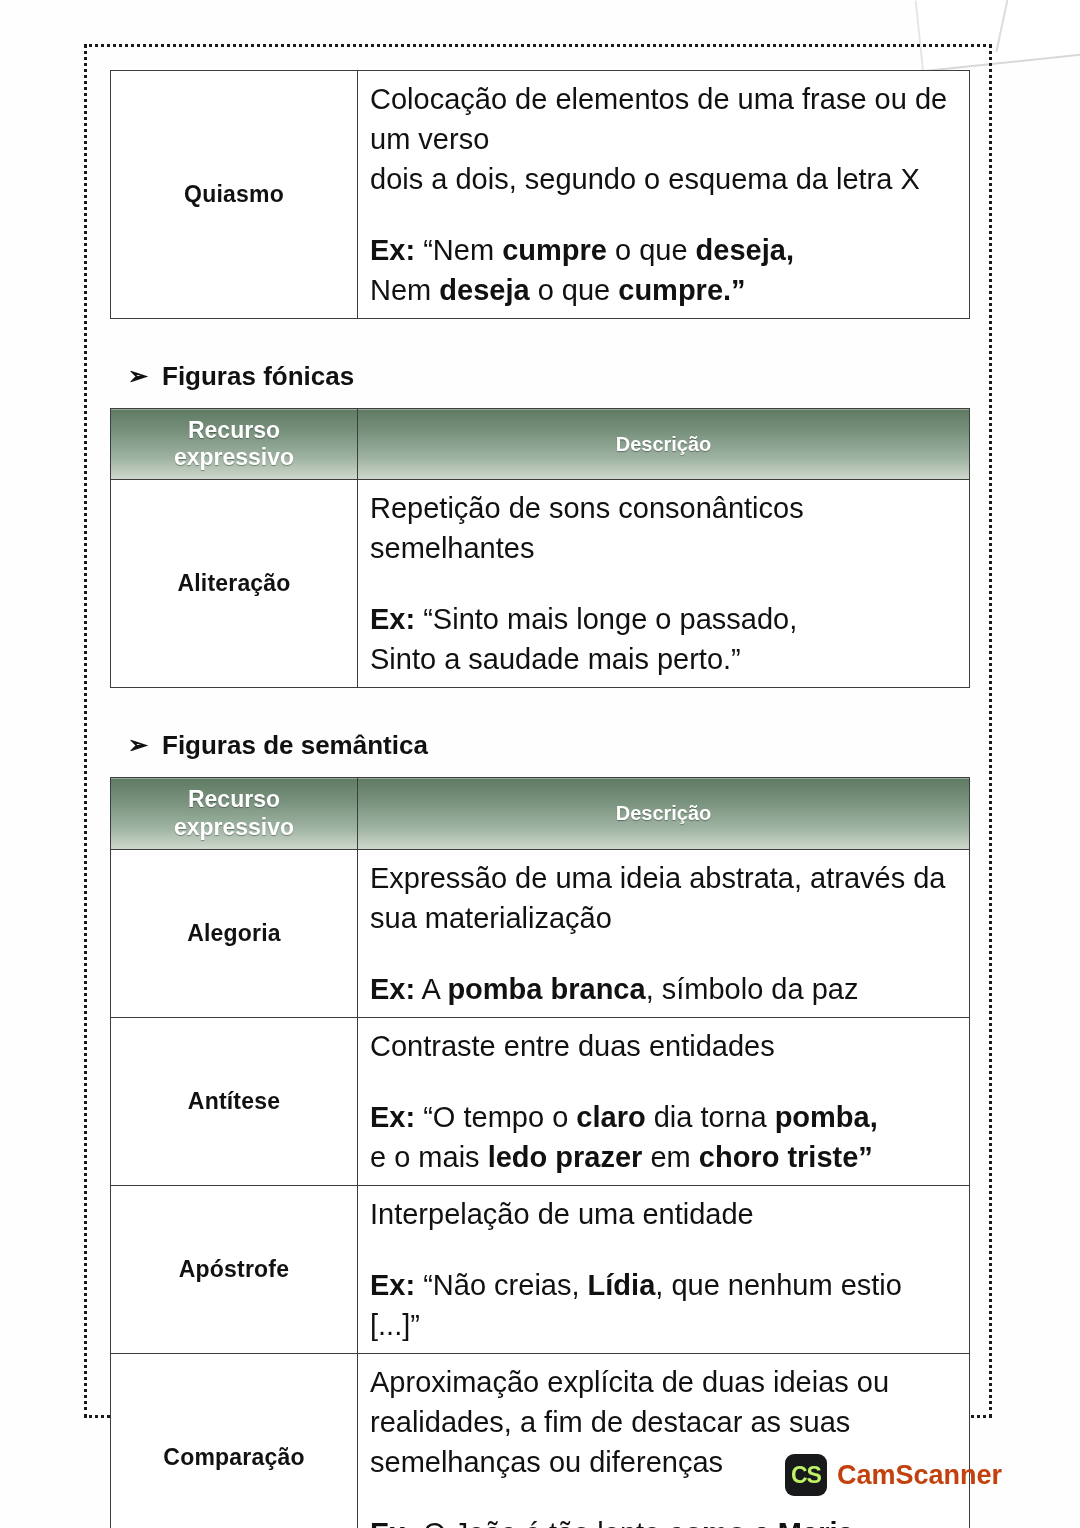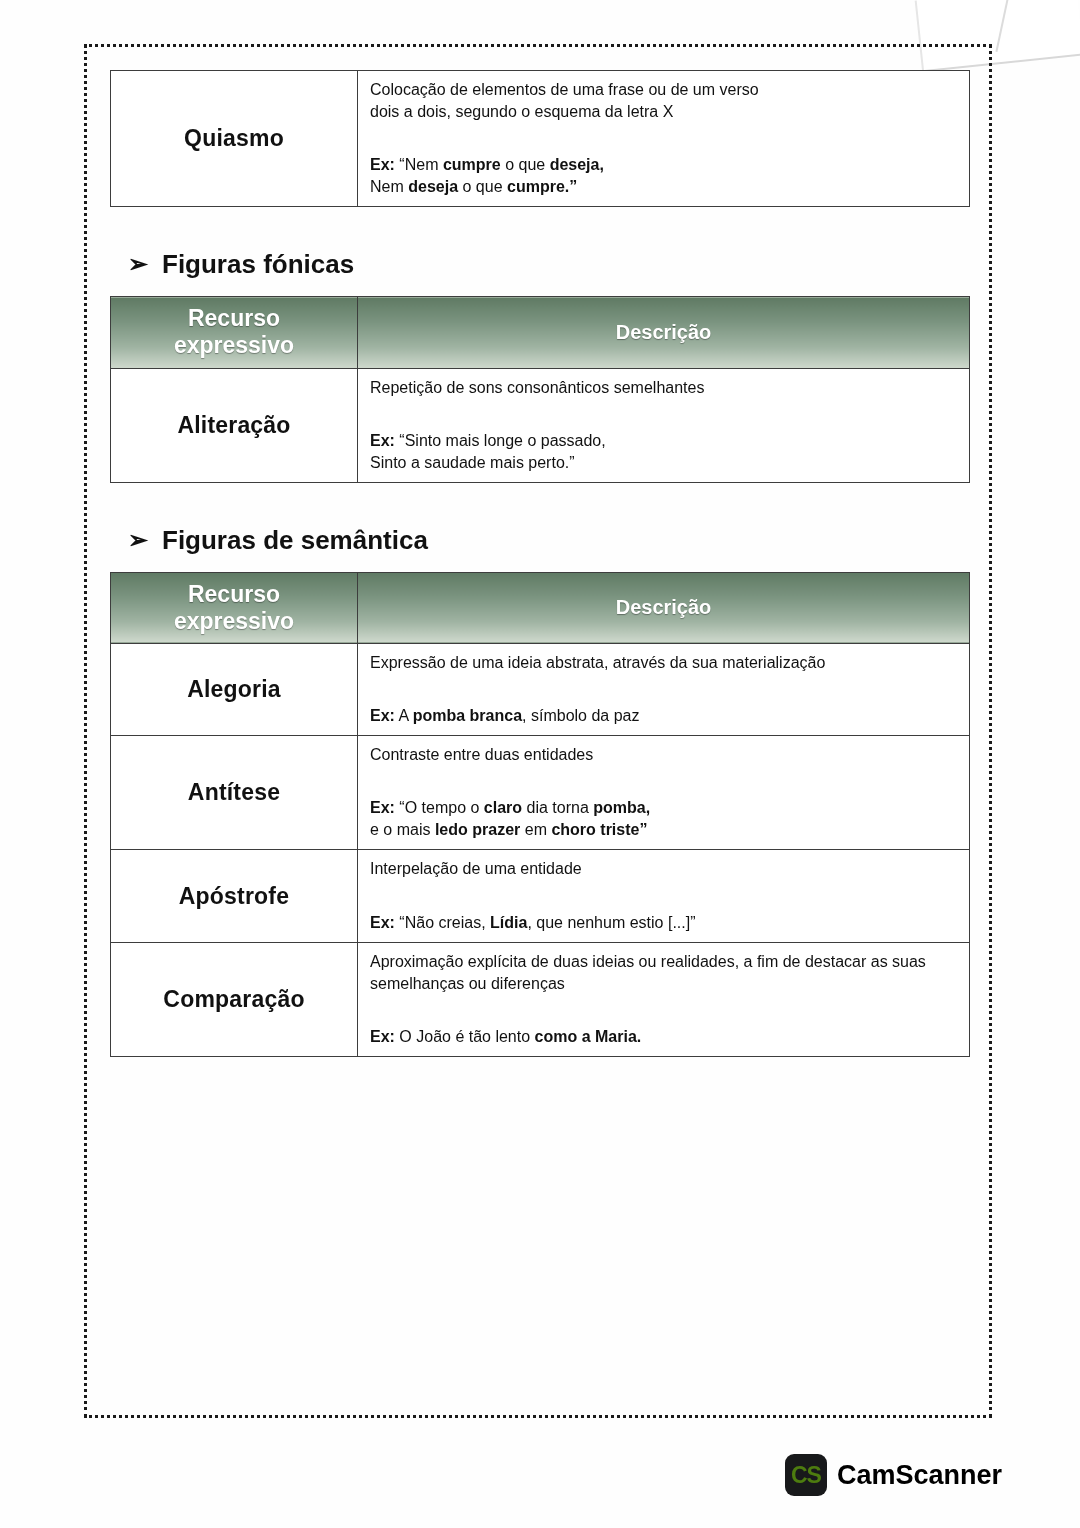"Colocação de elementos de uma" td.desc { font-size: 16px -> 29px }
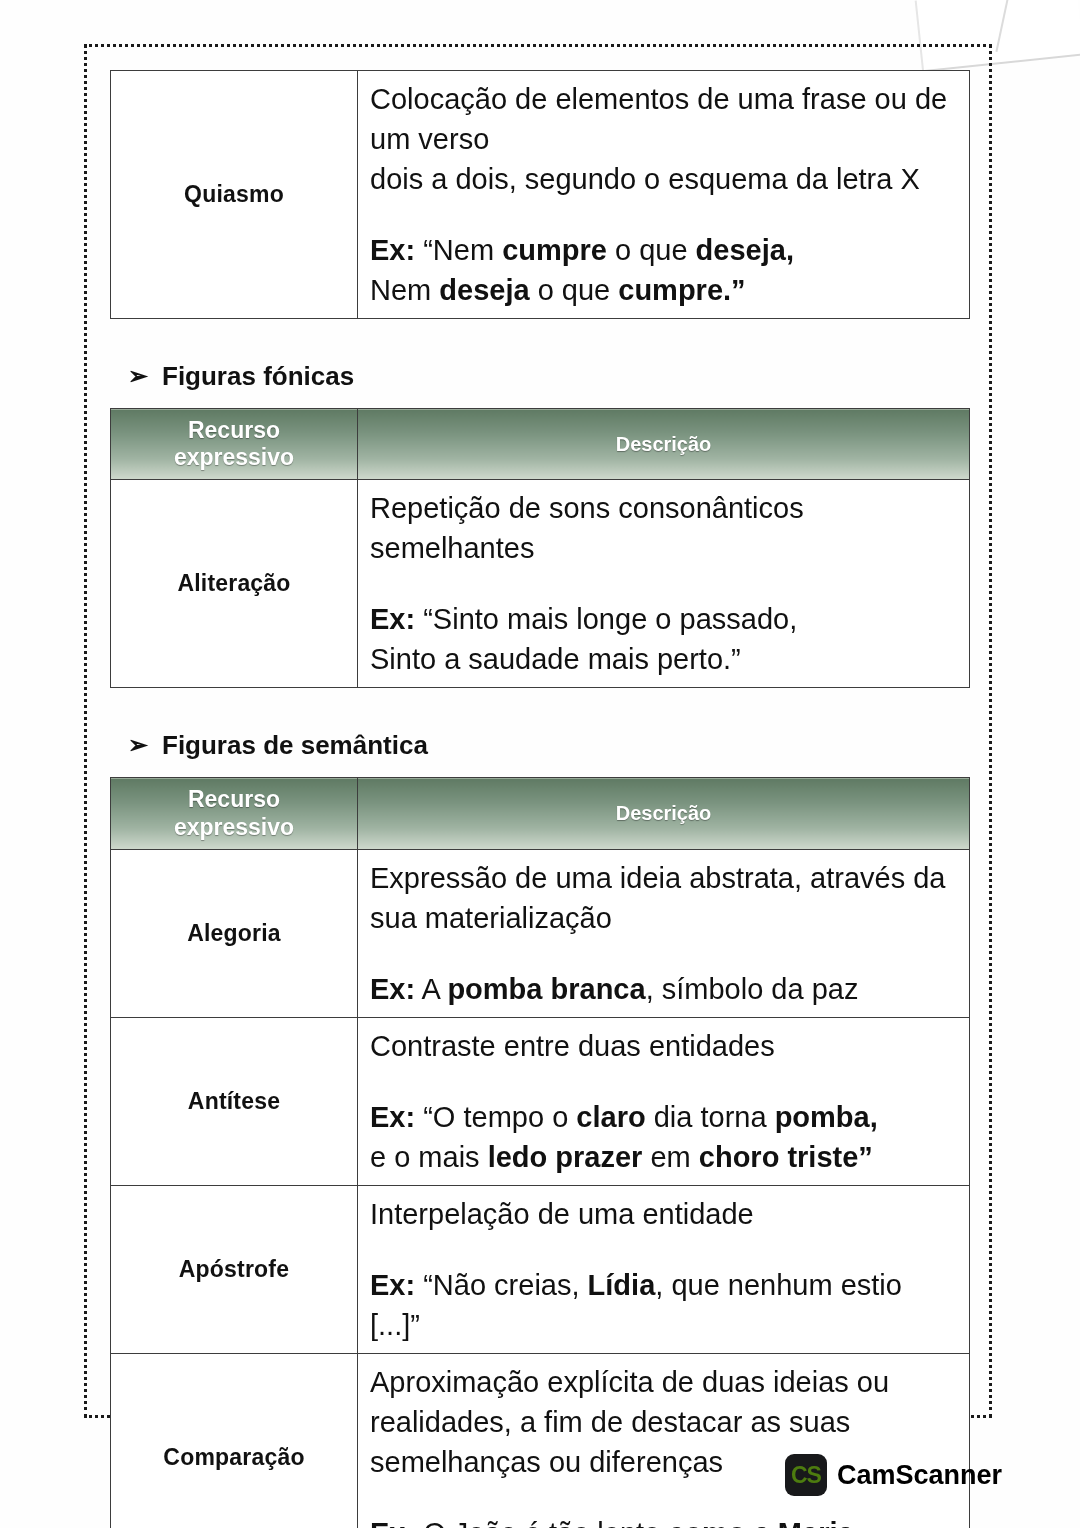"CS" .cs-logo { color: #4d7c0f -> #bef264 }
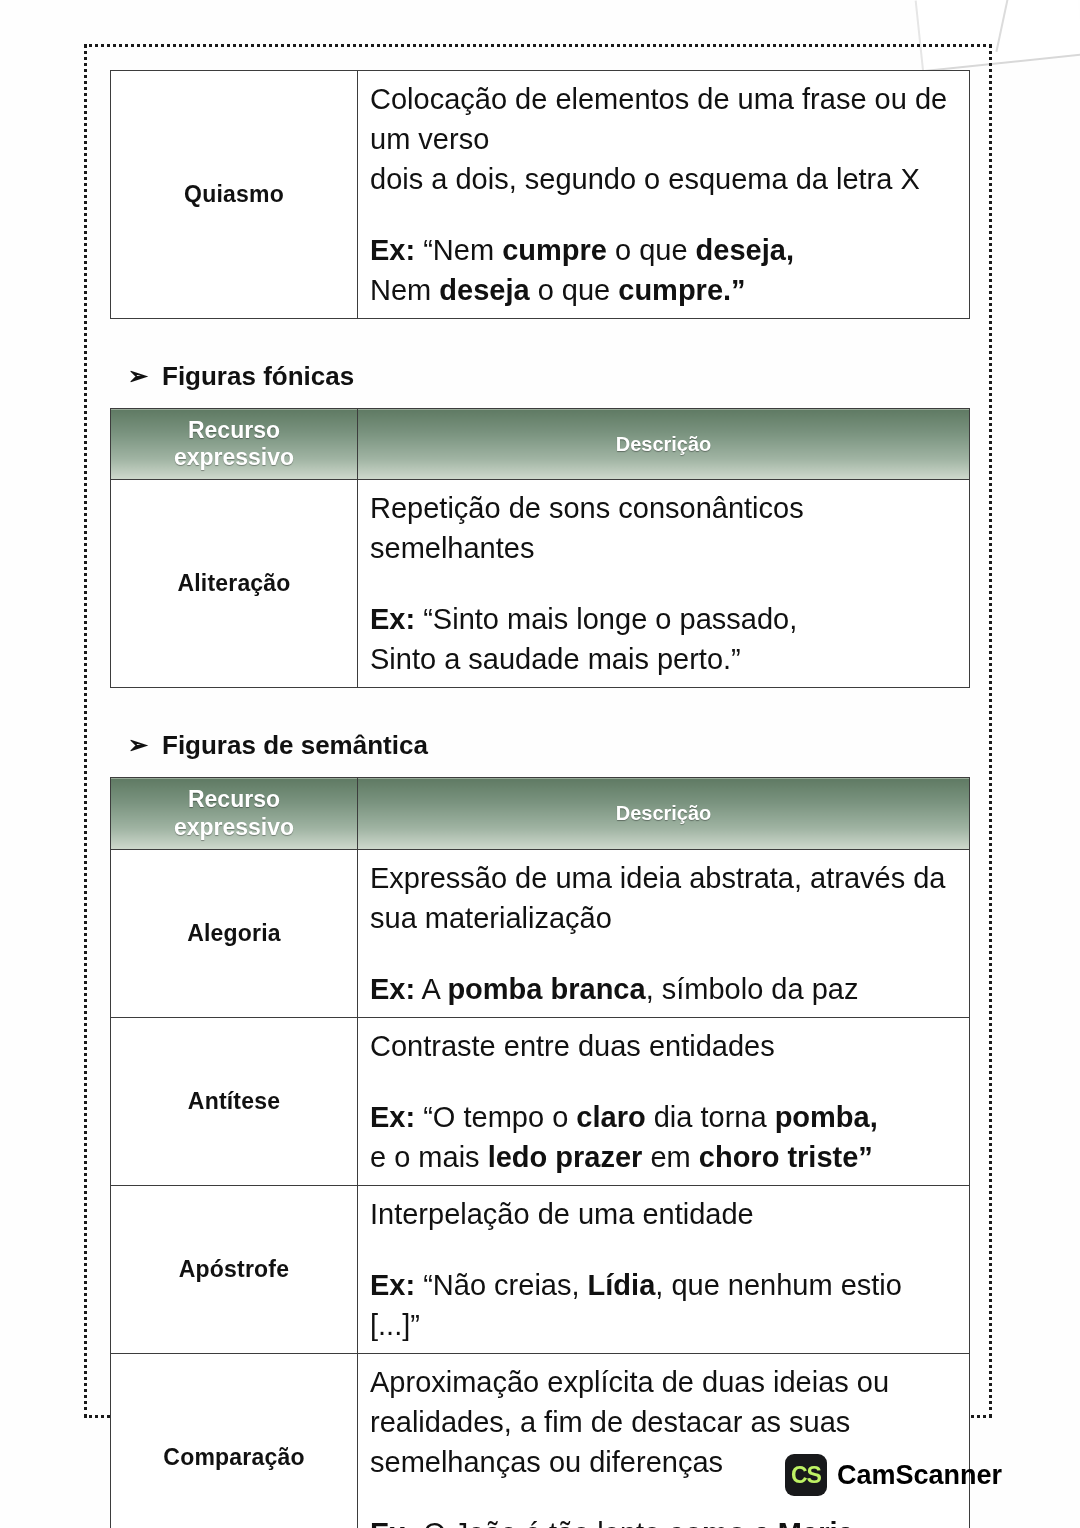"CamScanner" .cs-text { color: #000000 -> #c2410c }
